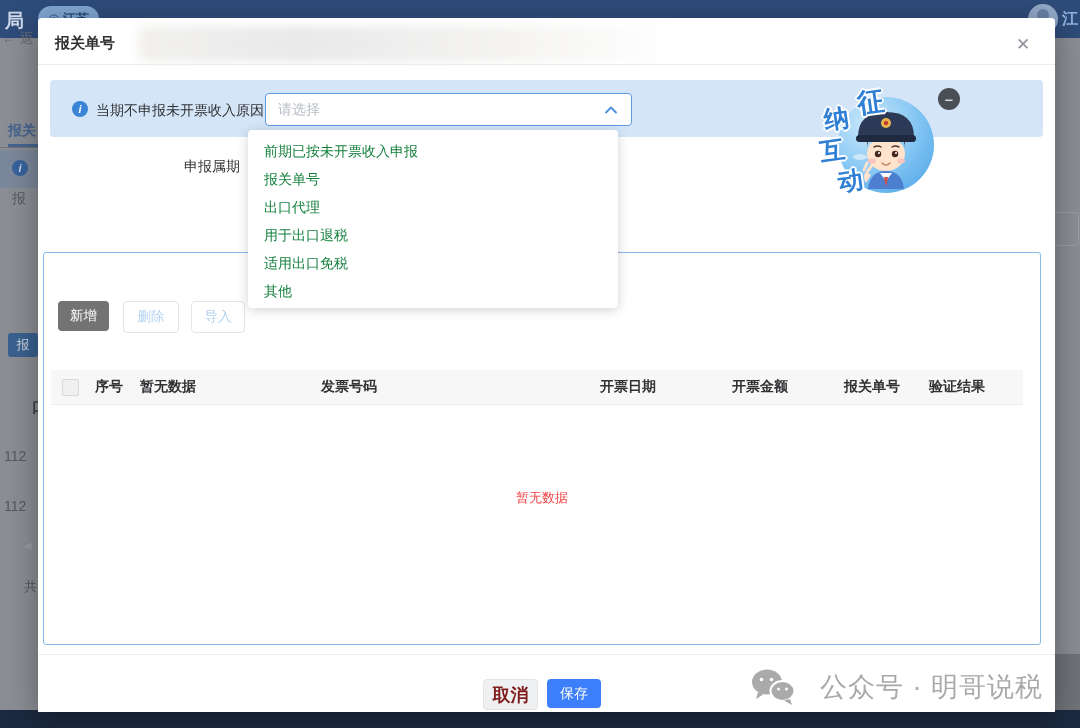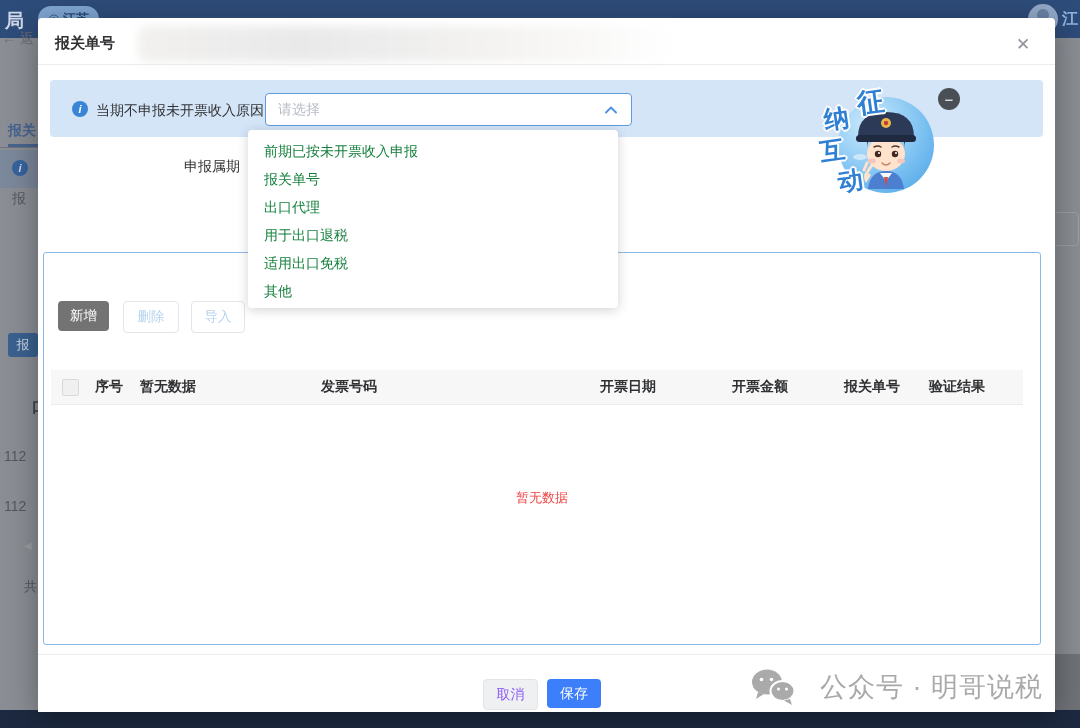"取消" .btn-cancel { color: #8b5cf6 -> #7f1d1d; font-size: 14px -> 18px; font-weight: none -> bold }
